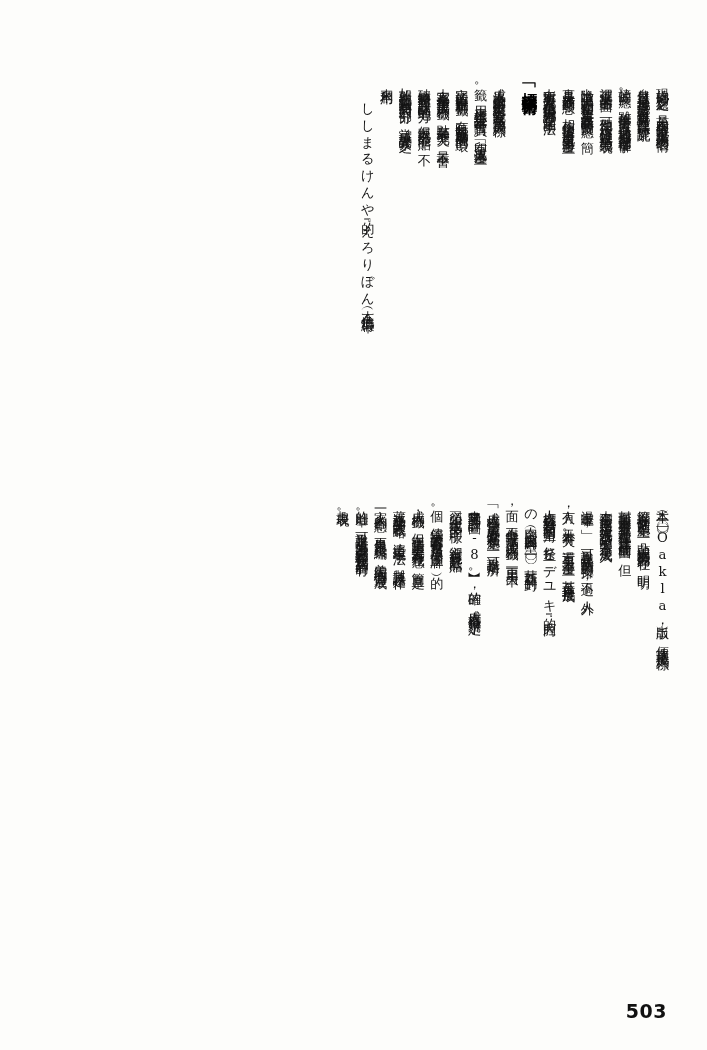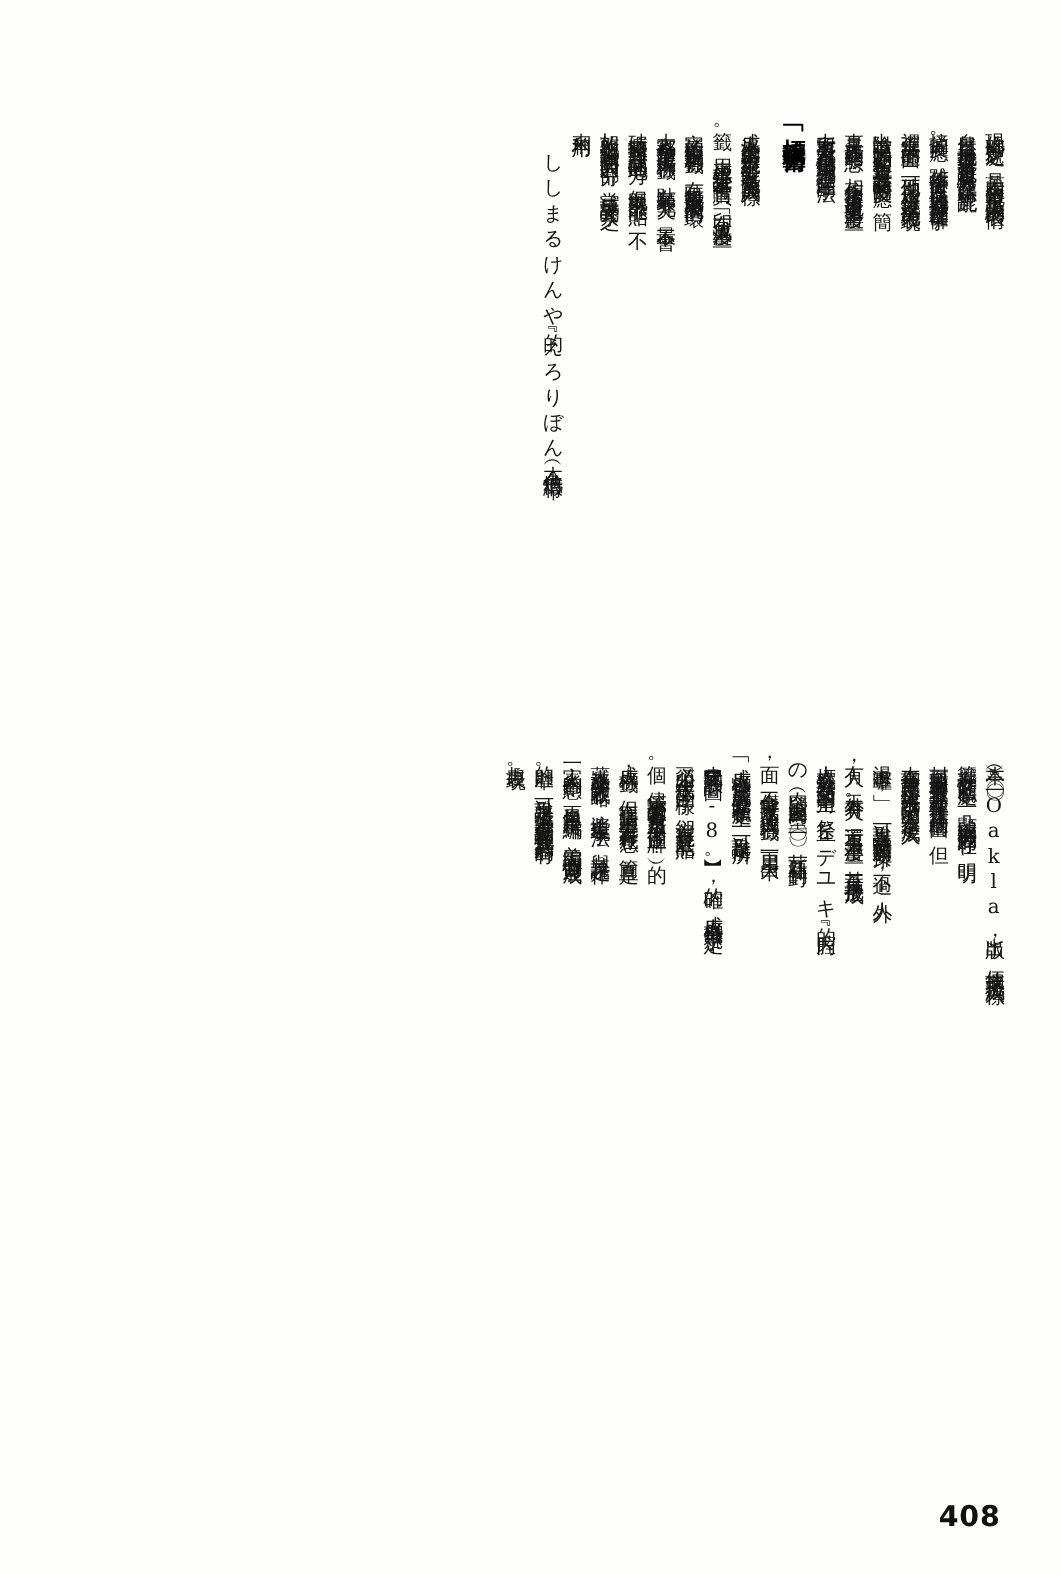"408" div.page-number { text: 408 -> 503 }
